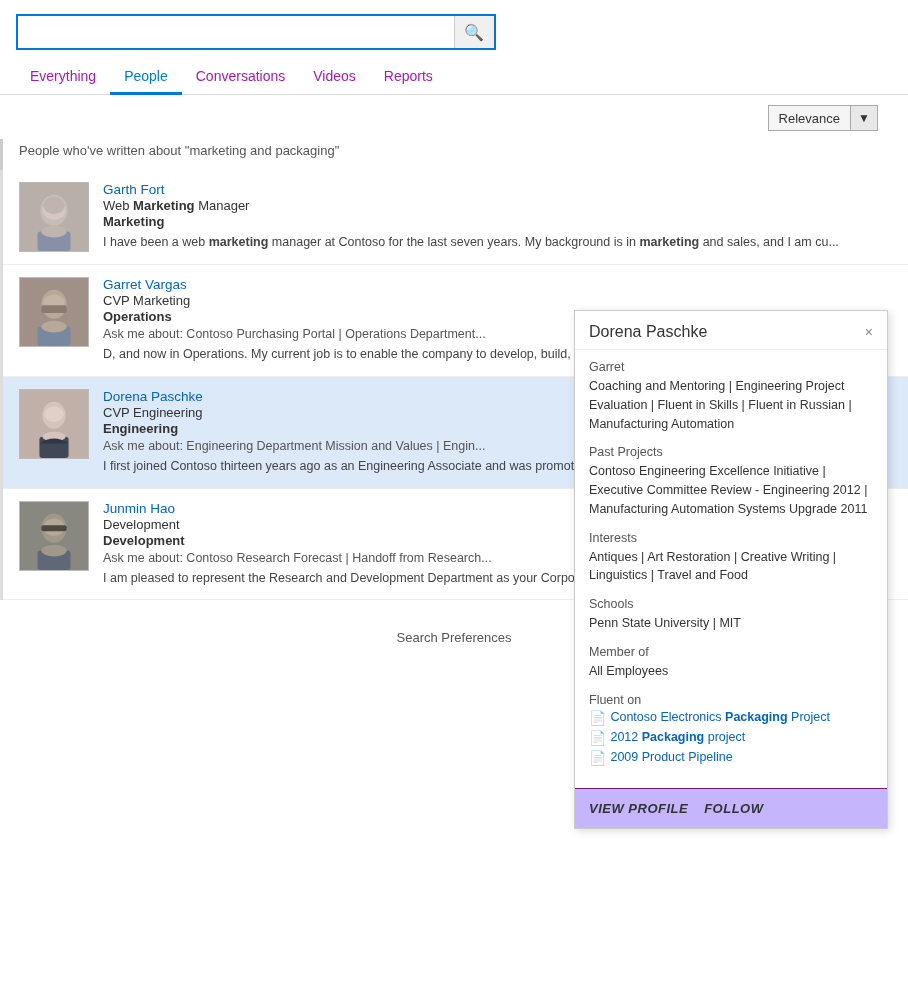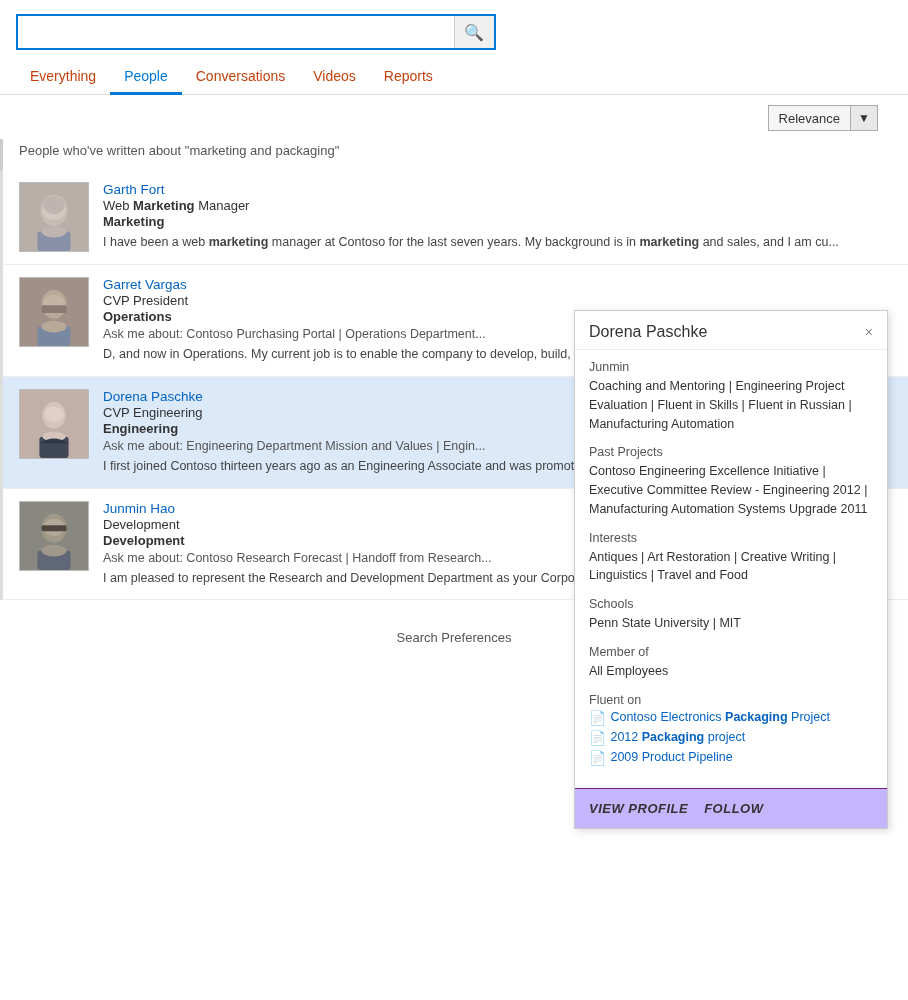"Everything" .nav-tab { color: #c2410c -> #a21caf }
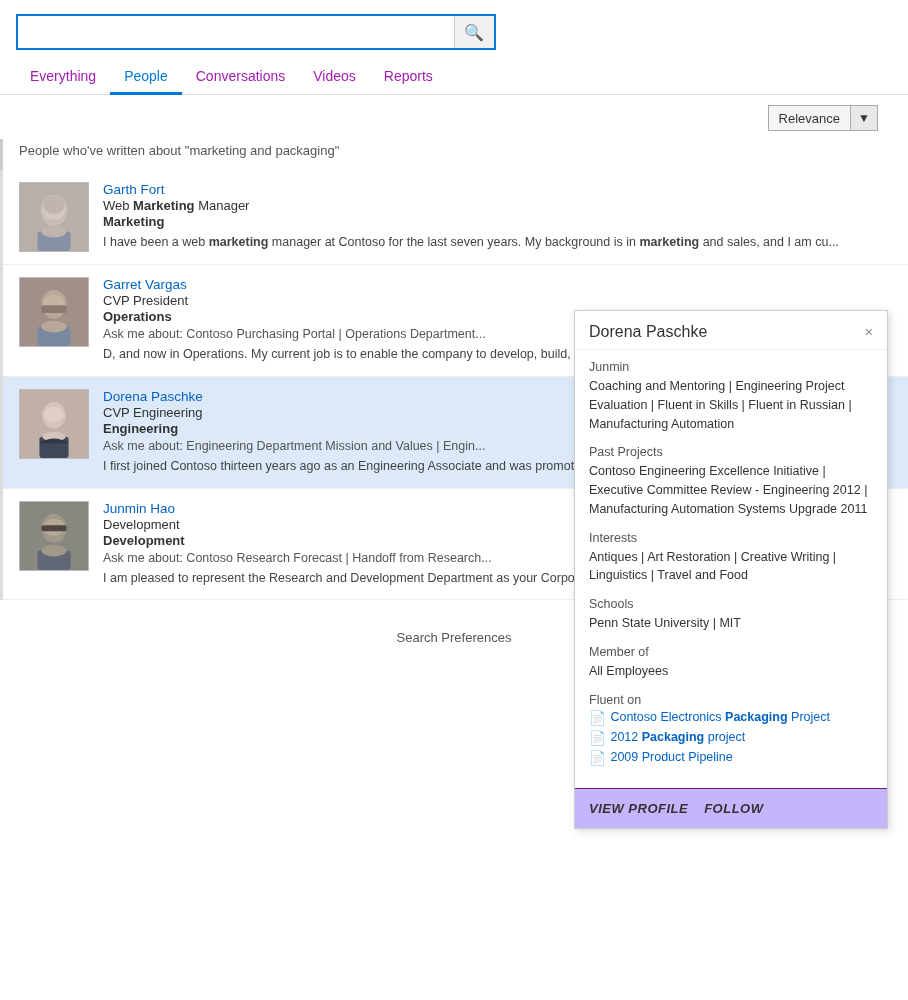"CVP President" div.person-title { text: President -> Marketing }
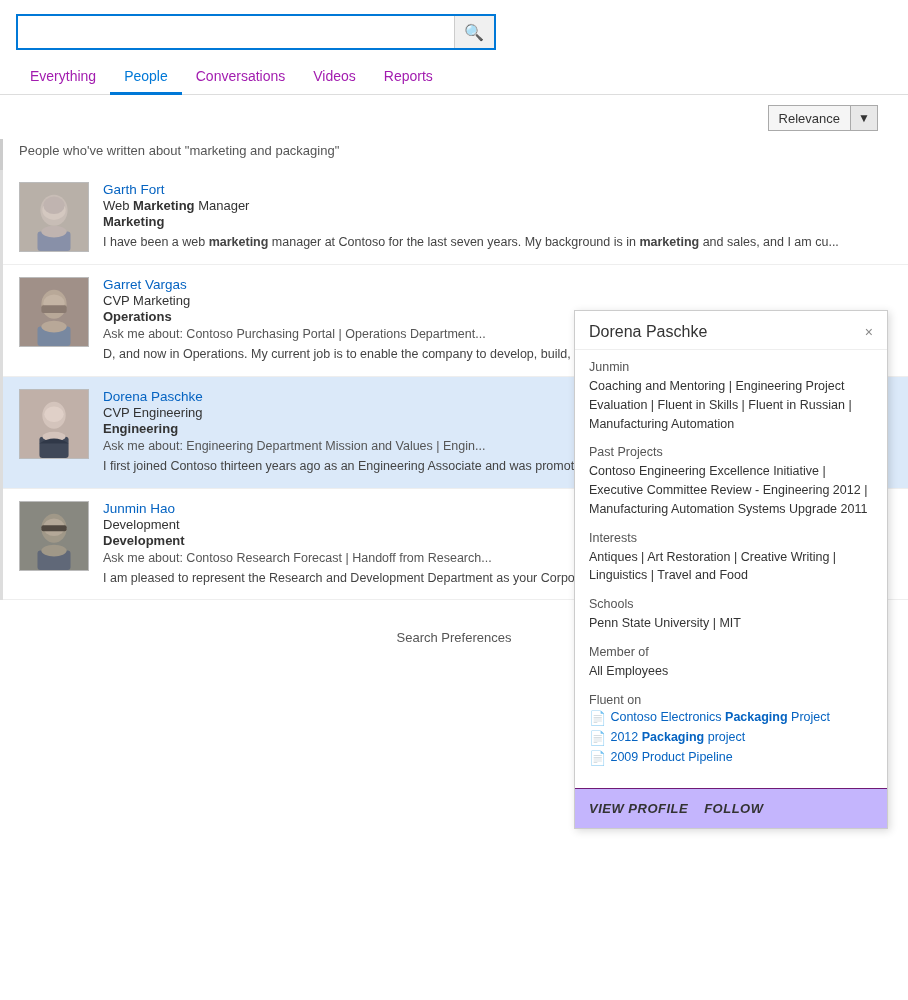"Junmin" div.detail-section-title { text: Junmin -> Garret }
